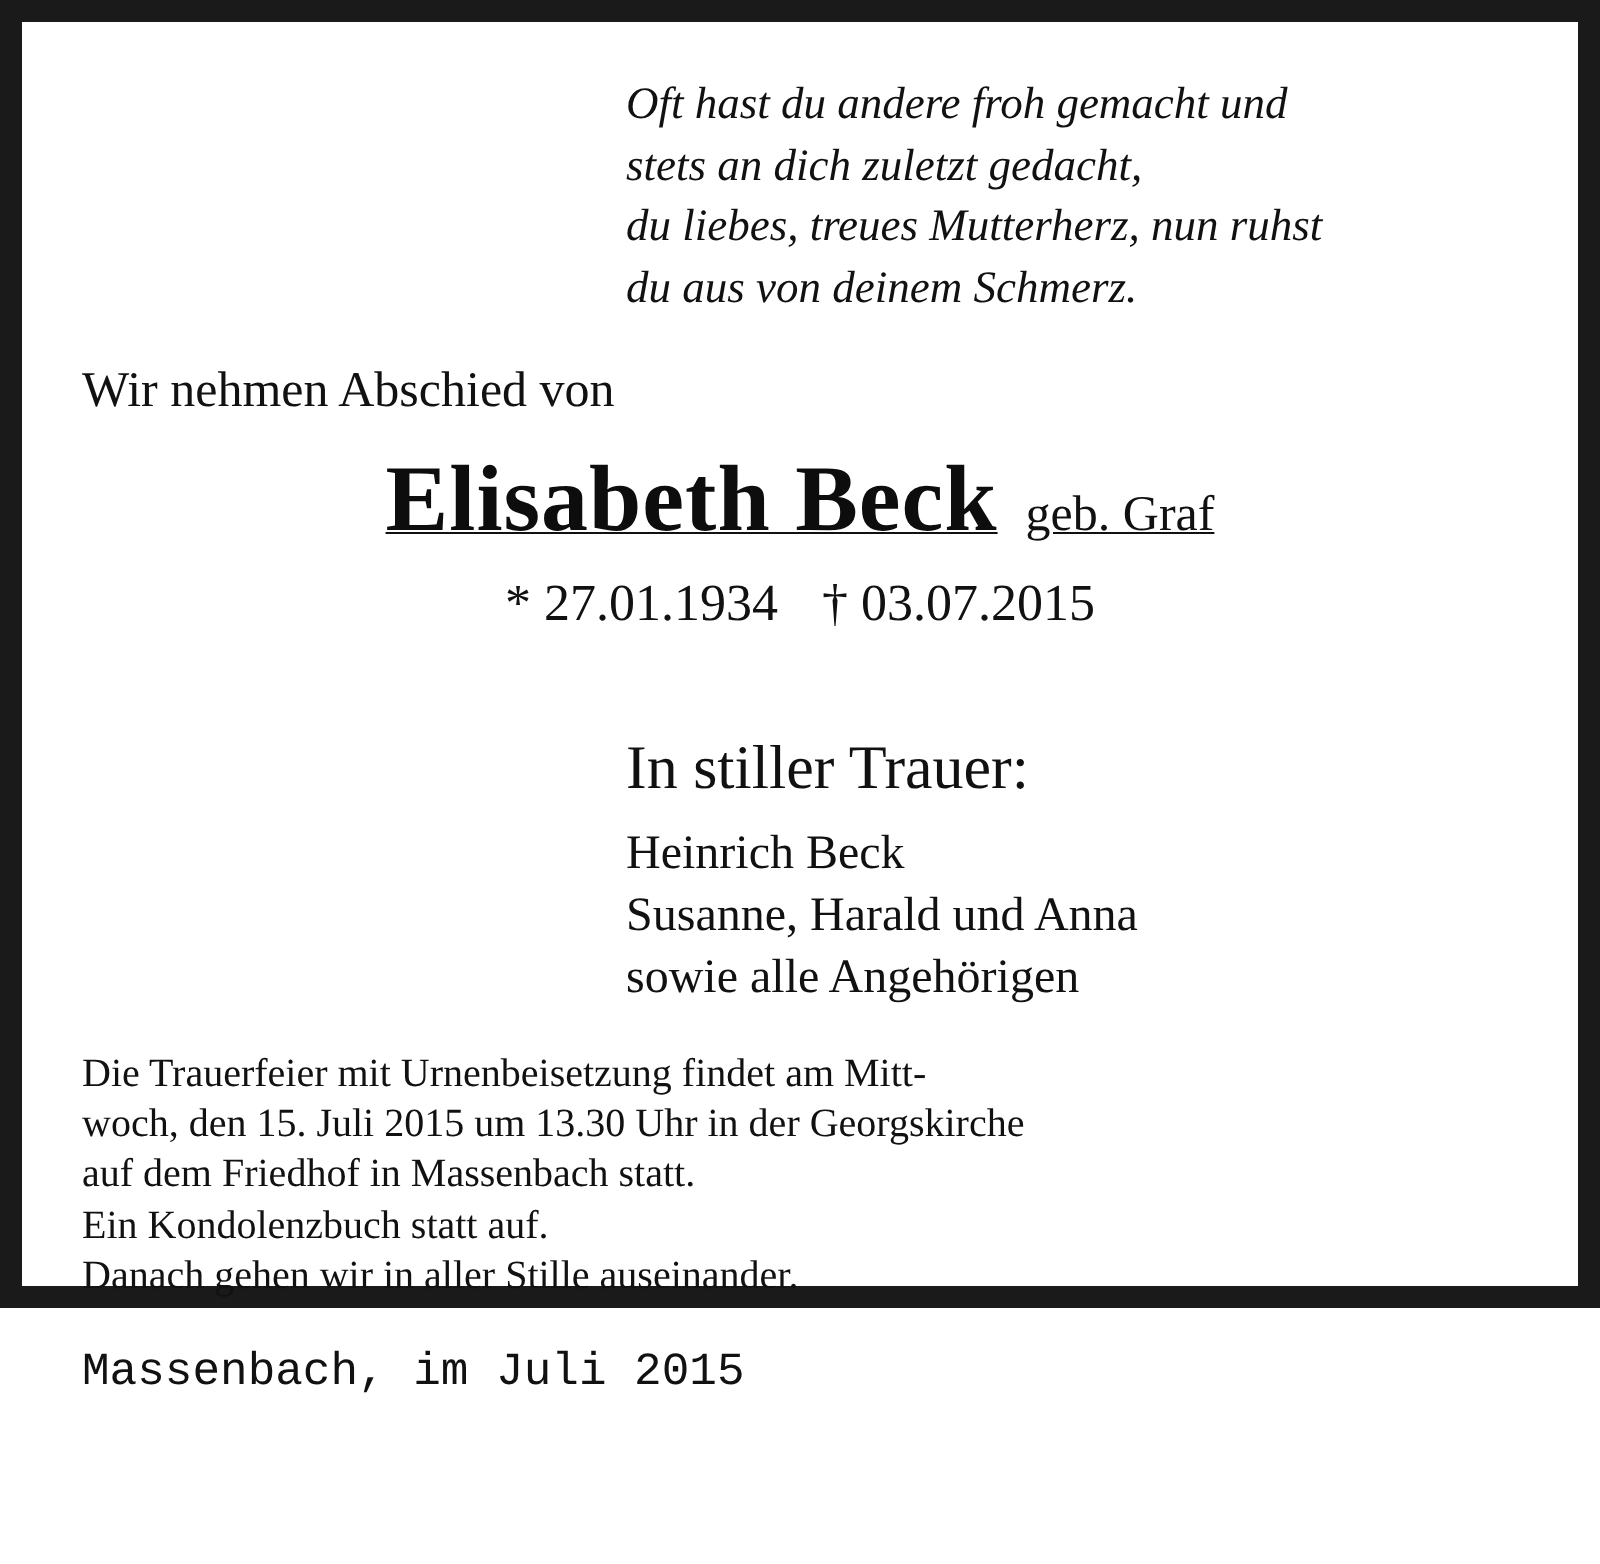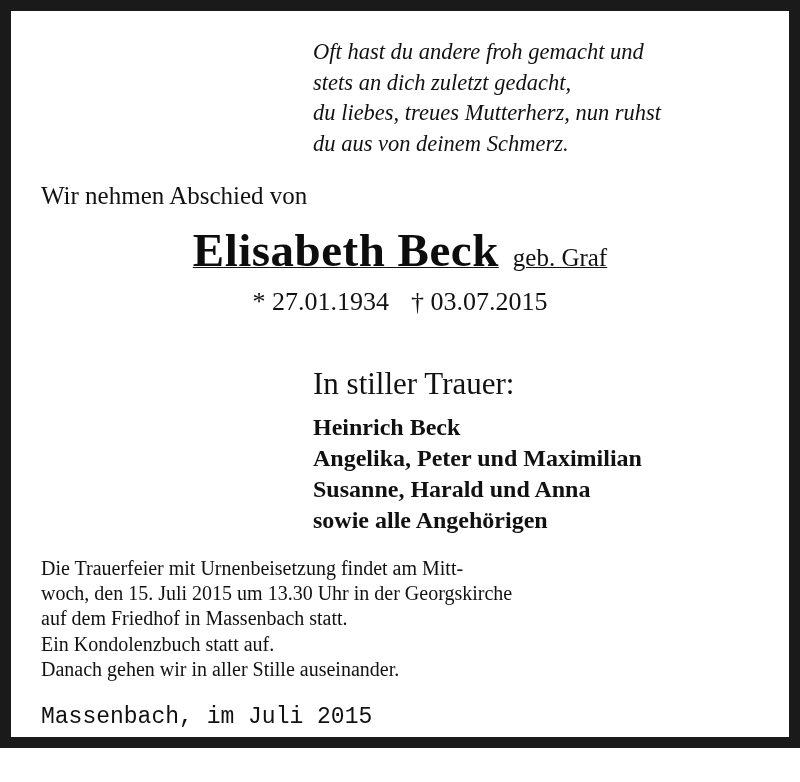"Oft hast du andere froh" .obituary { height: 748px -> 654px }
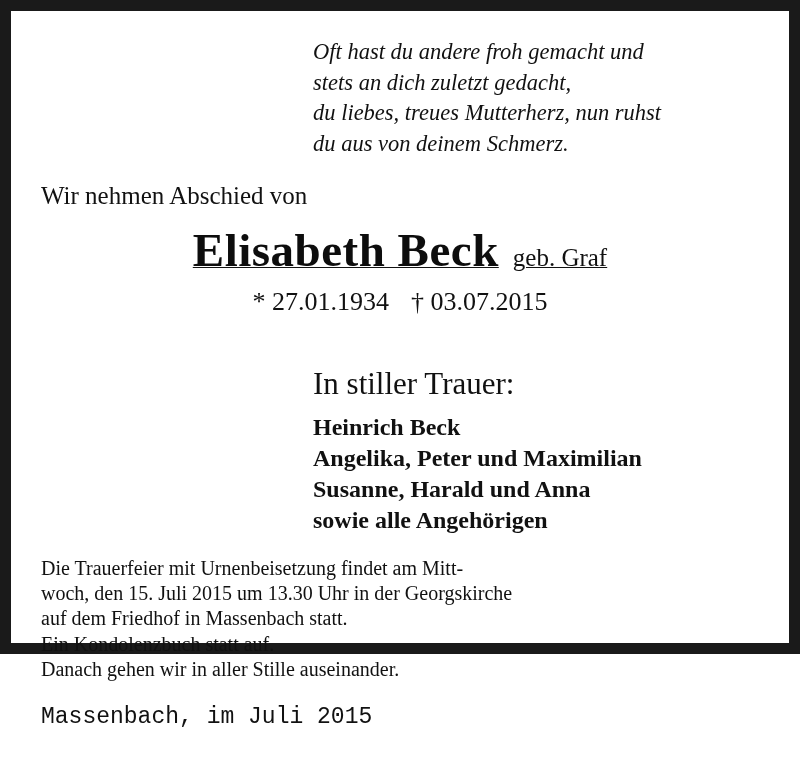"Heinrich Beck" .mourners { font-weight: bold -> normal }
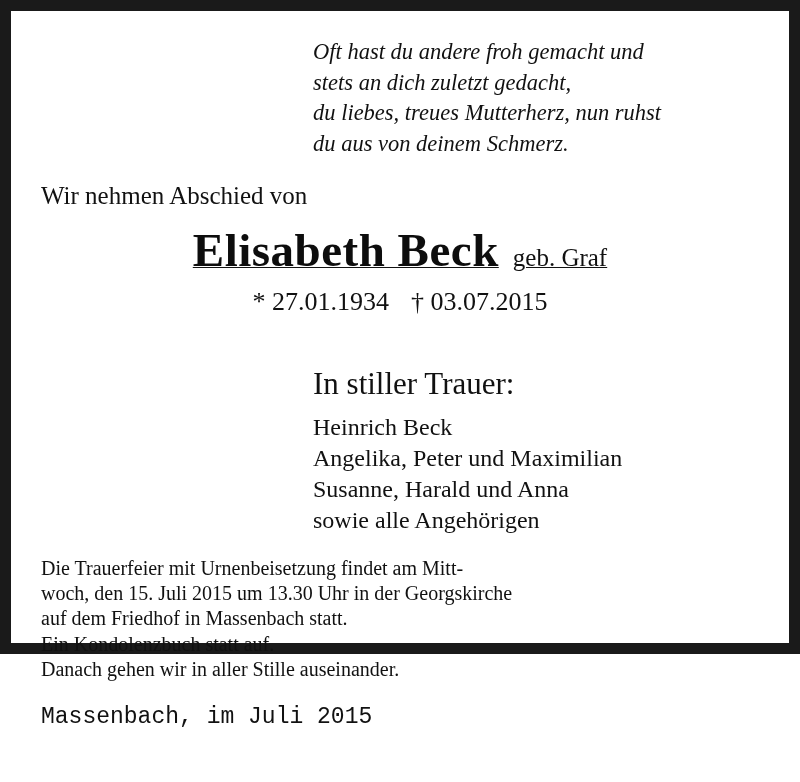"Angelika, Peter und Maximilian" div { html: <div>Angelika, Peter und Maximilian</div> -> none }
